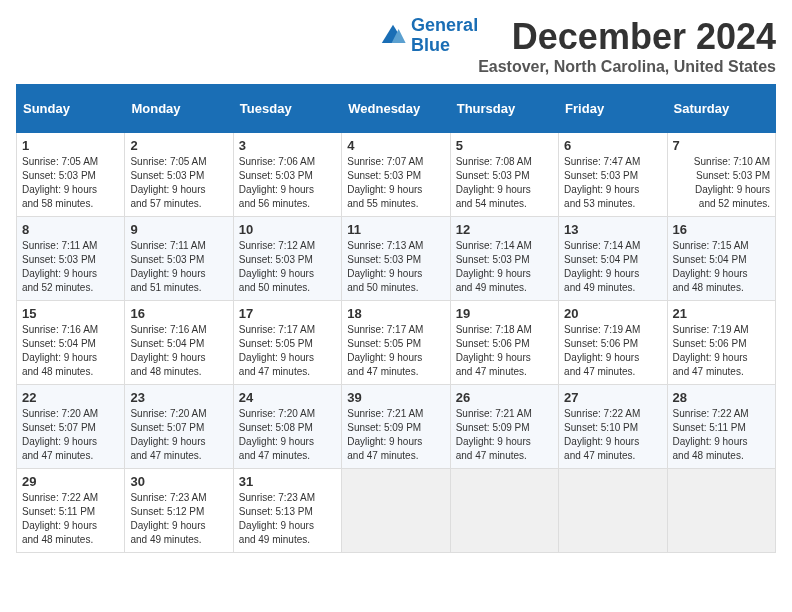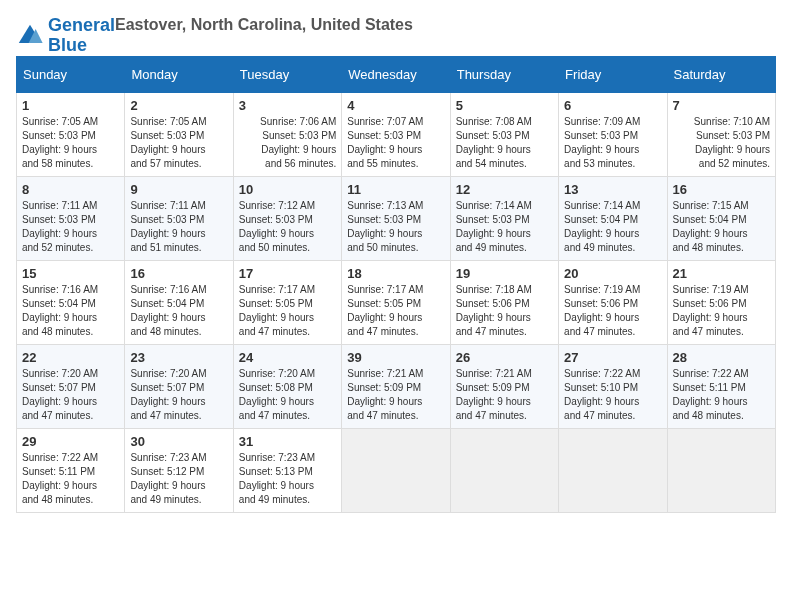"General" .header { justify-content: flex-start -> flex-end; margin-bottom: 0 -> 8px }
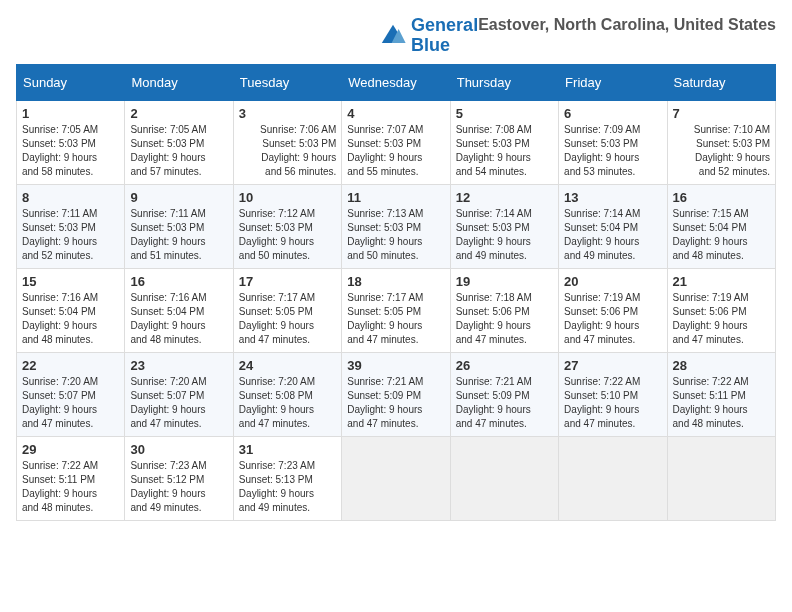"December 2024" h1 { html: none -> <h1>December 2024</h1> }
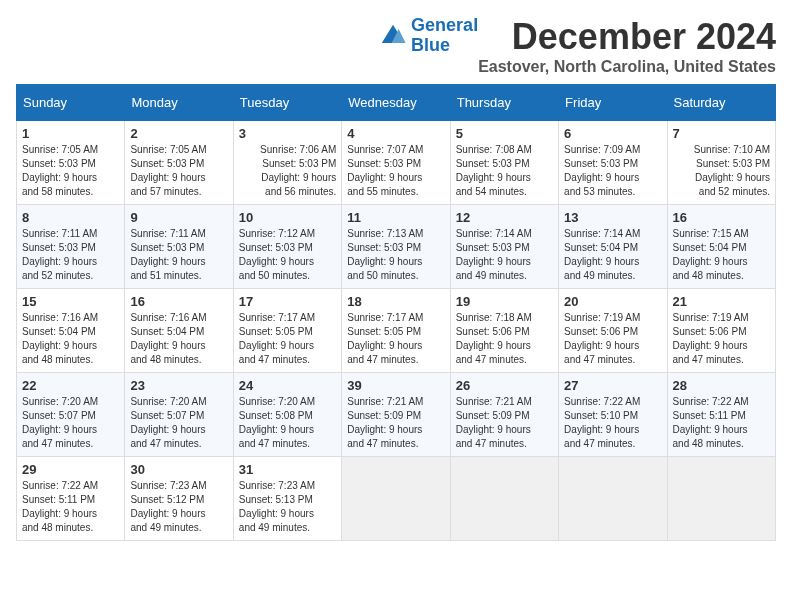"Sunday" .calendar th { font-weight: normal -> bold; padding: 10px 6px -> 16px 6px }
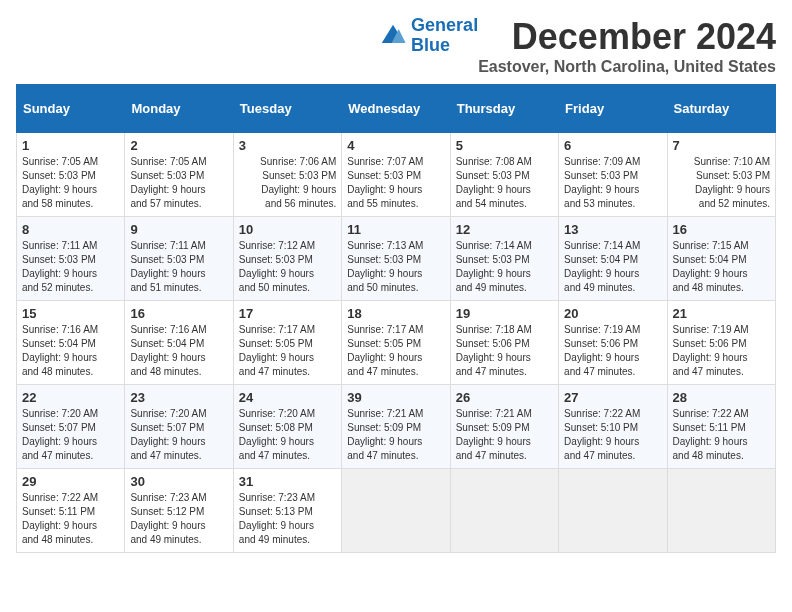"Sunrise: 7:06 AM" div.day-detail { text-align: right -> none }
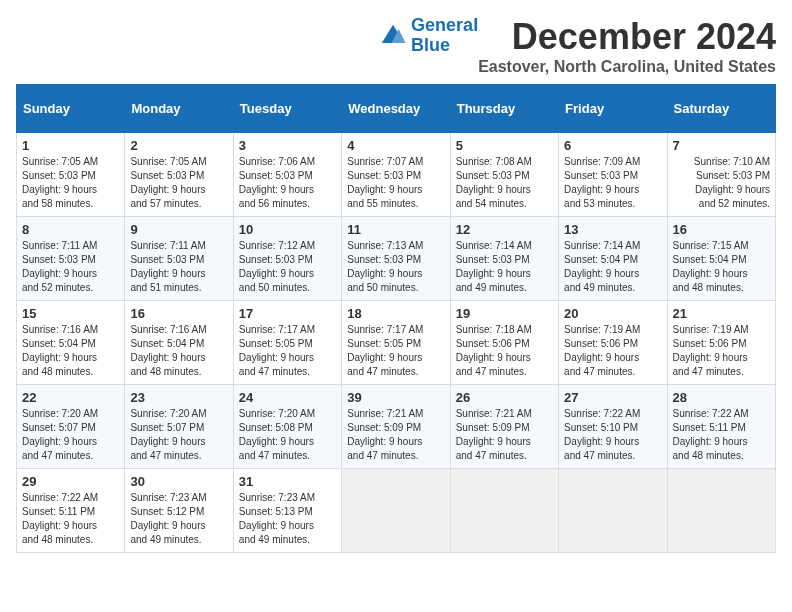"Sunrise: 7:09 AM" div.day-detail { text: 7:09 -> 7:47 }
